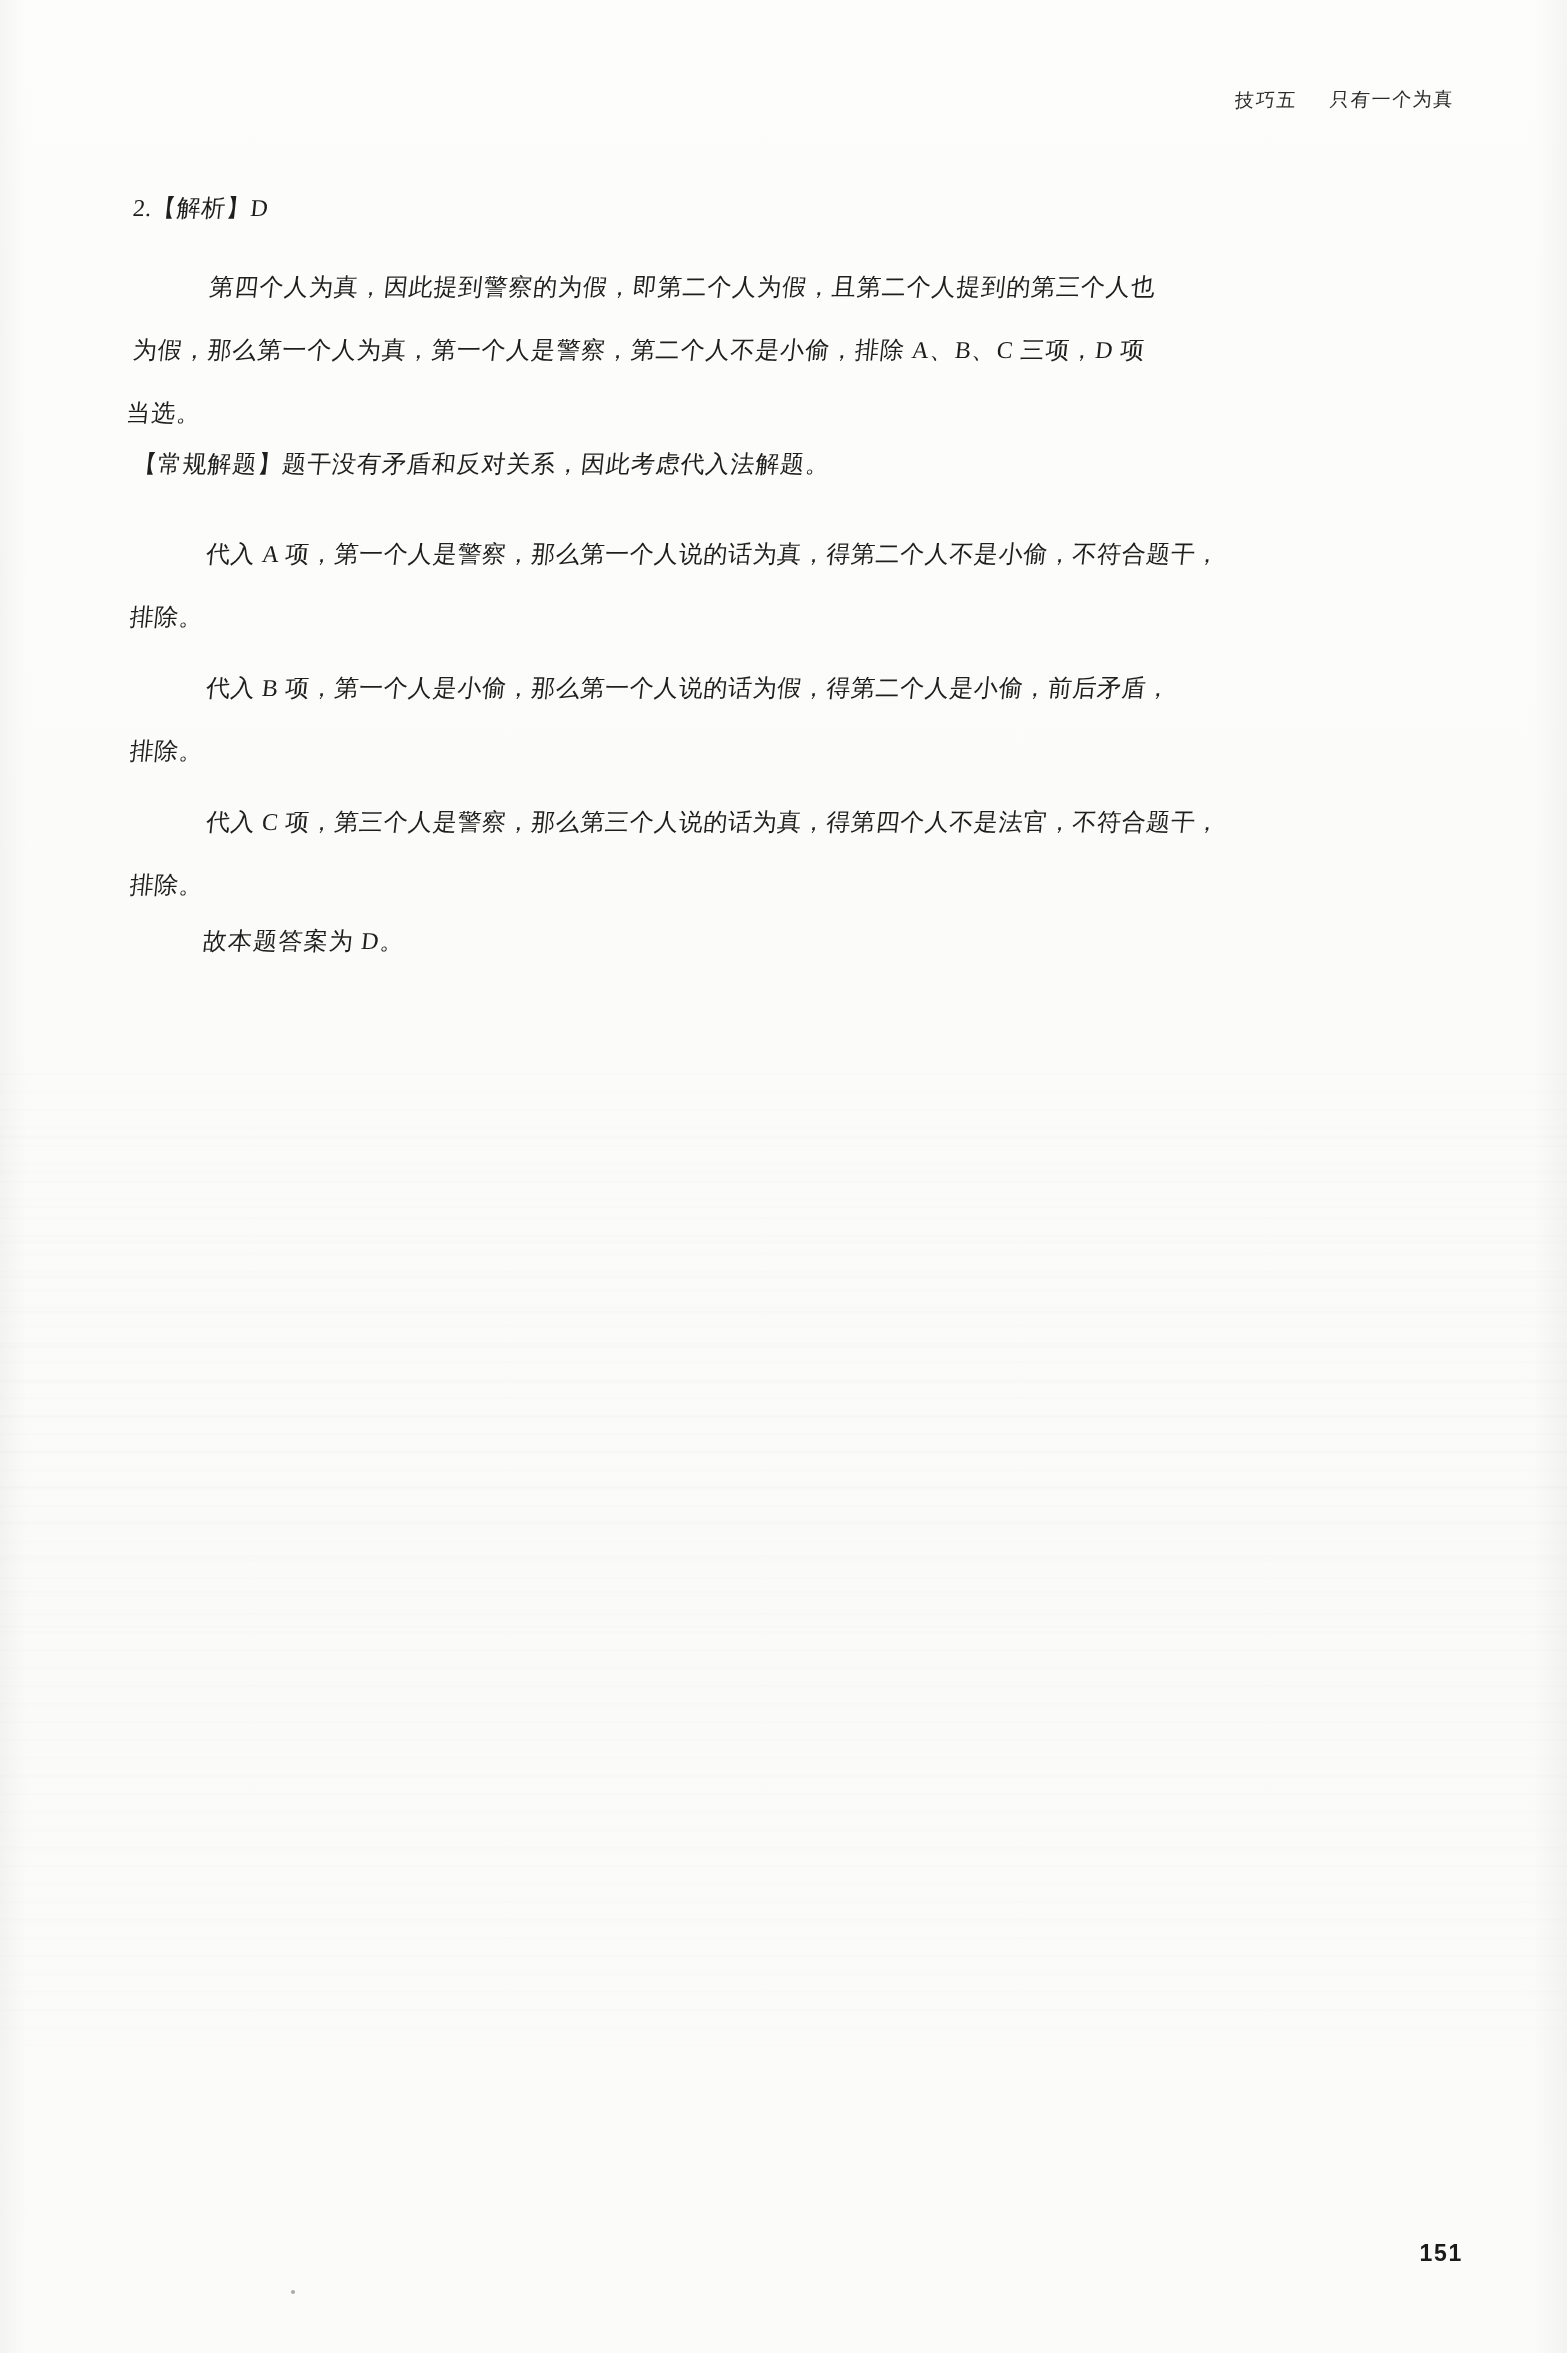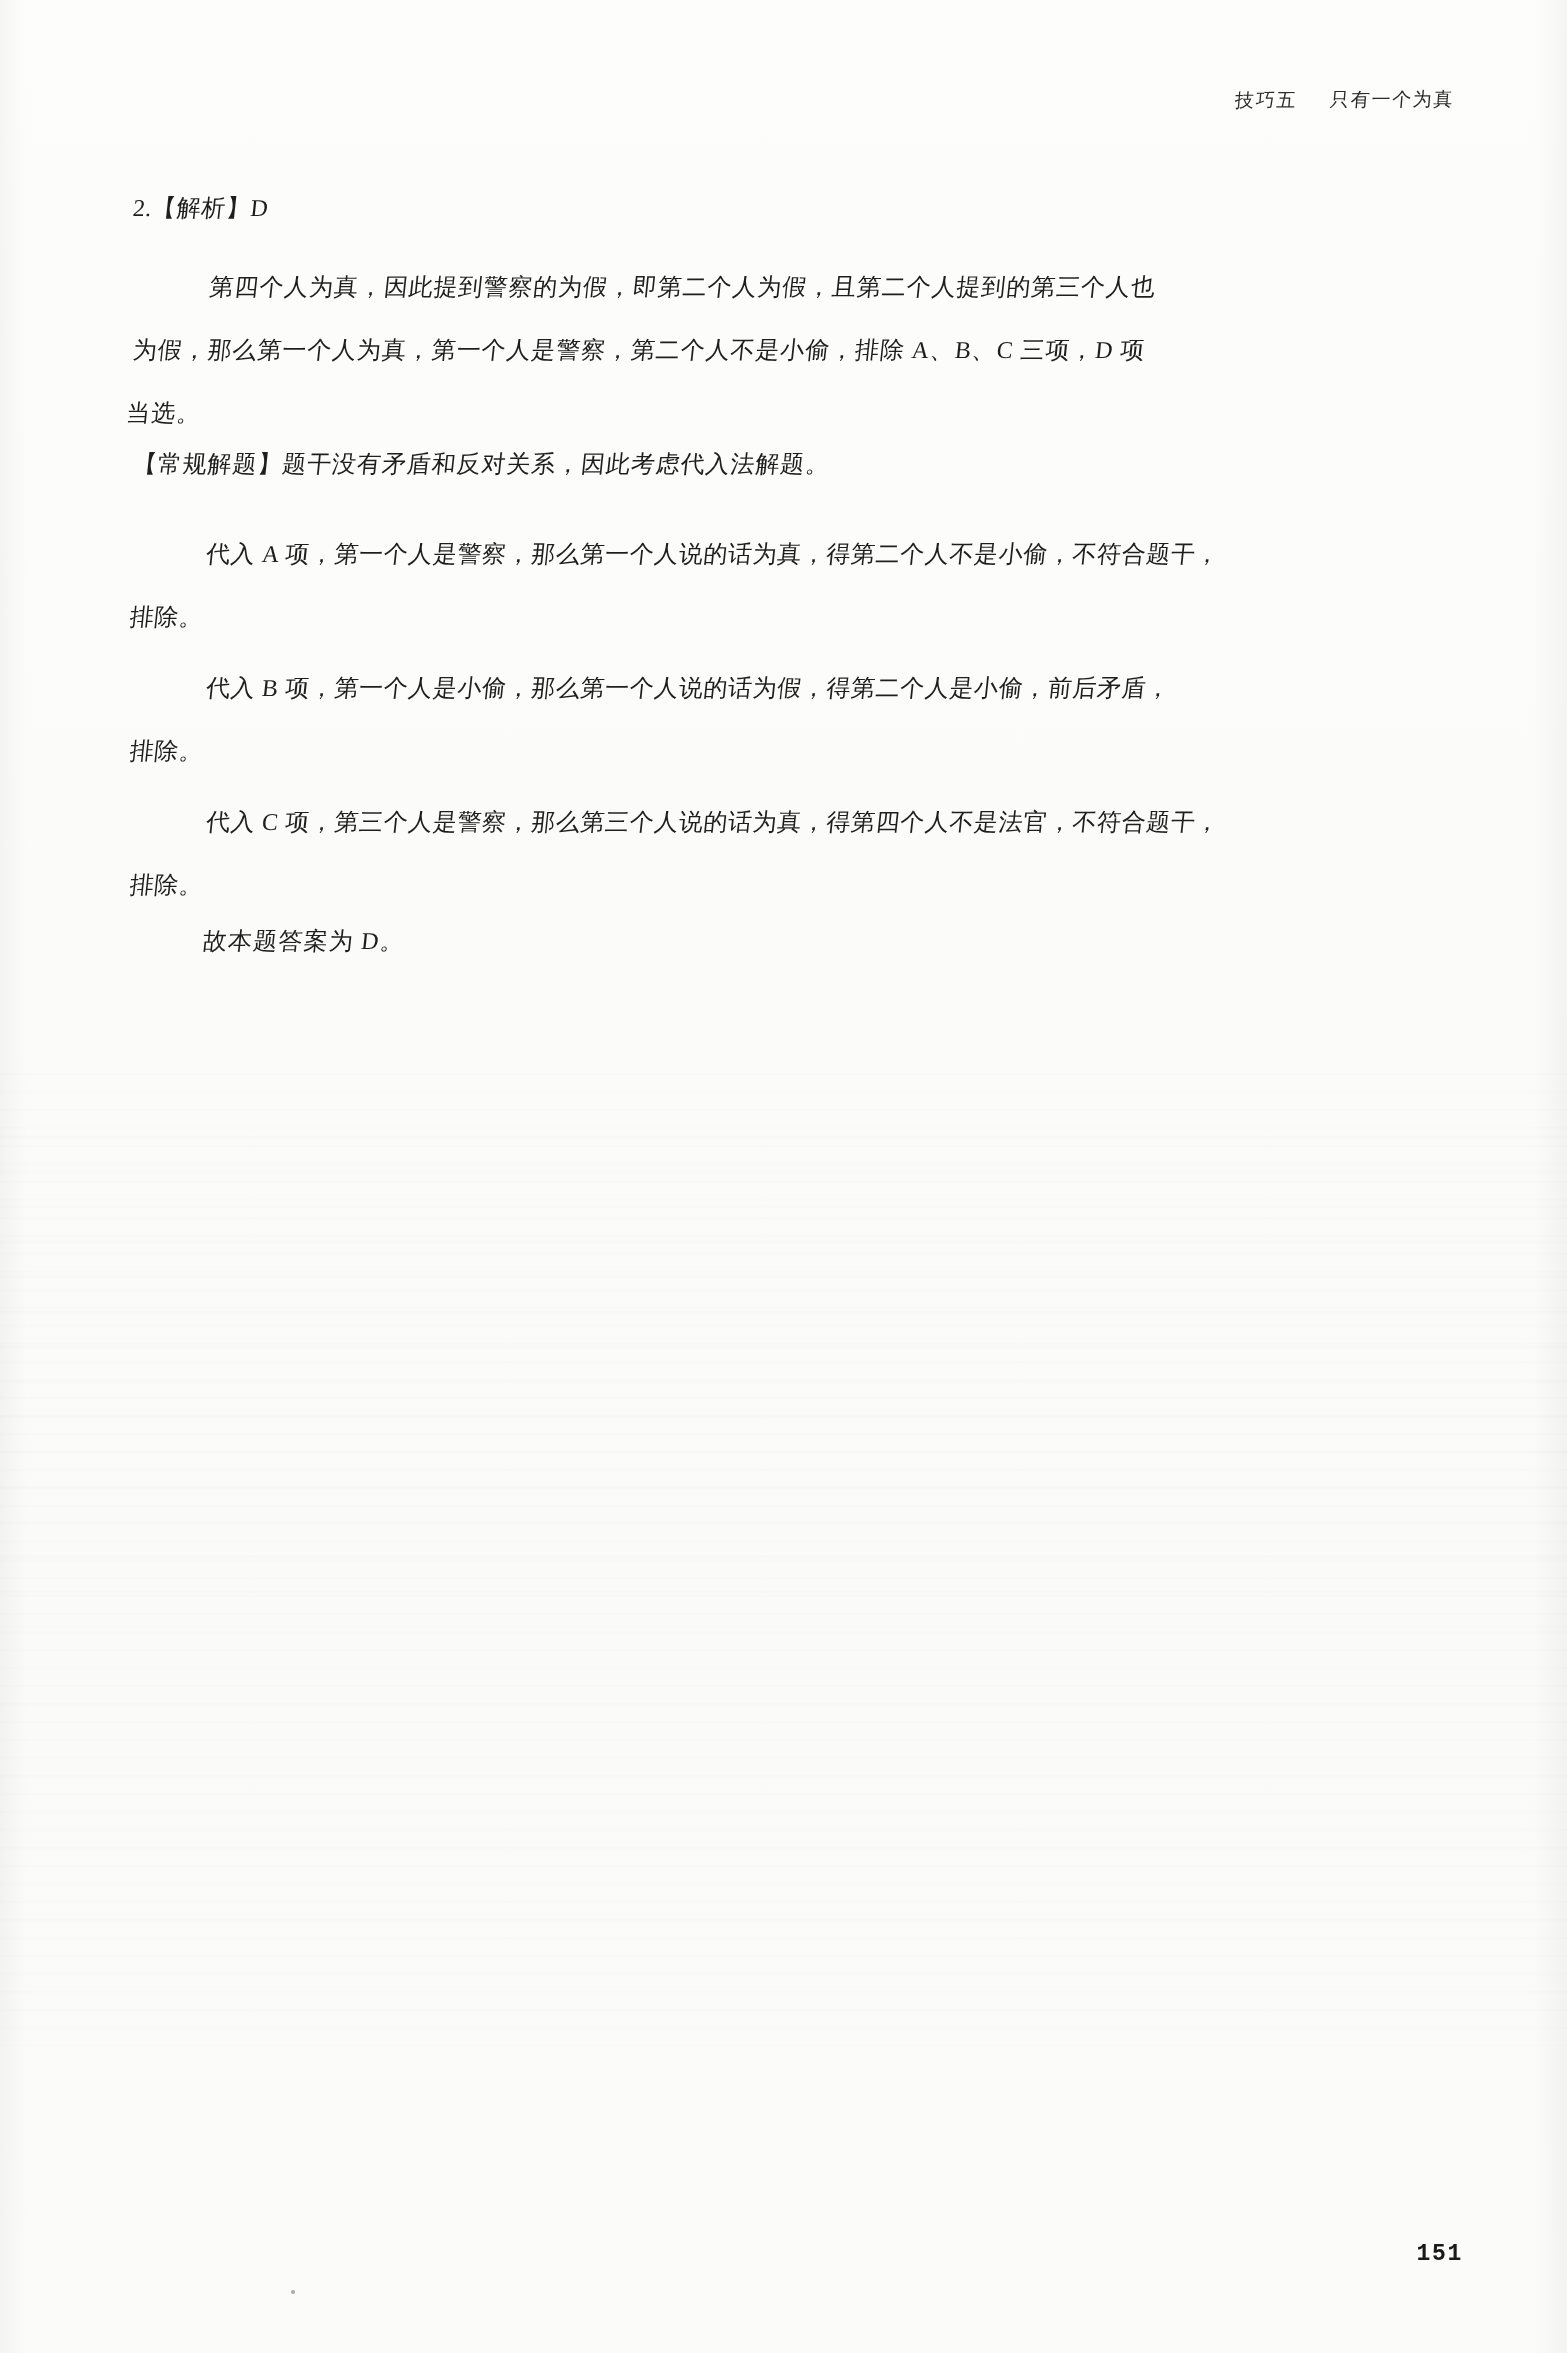"151" .folio { font-family: Liberation Mono, monospace -> Liberation Sans, sans-serif }
